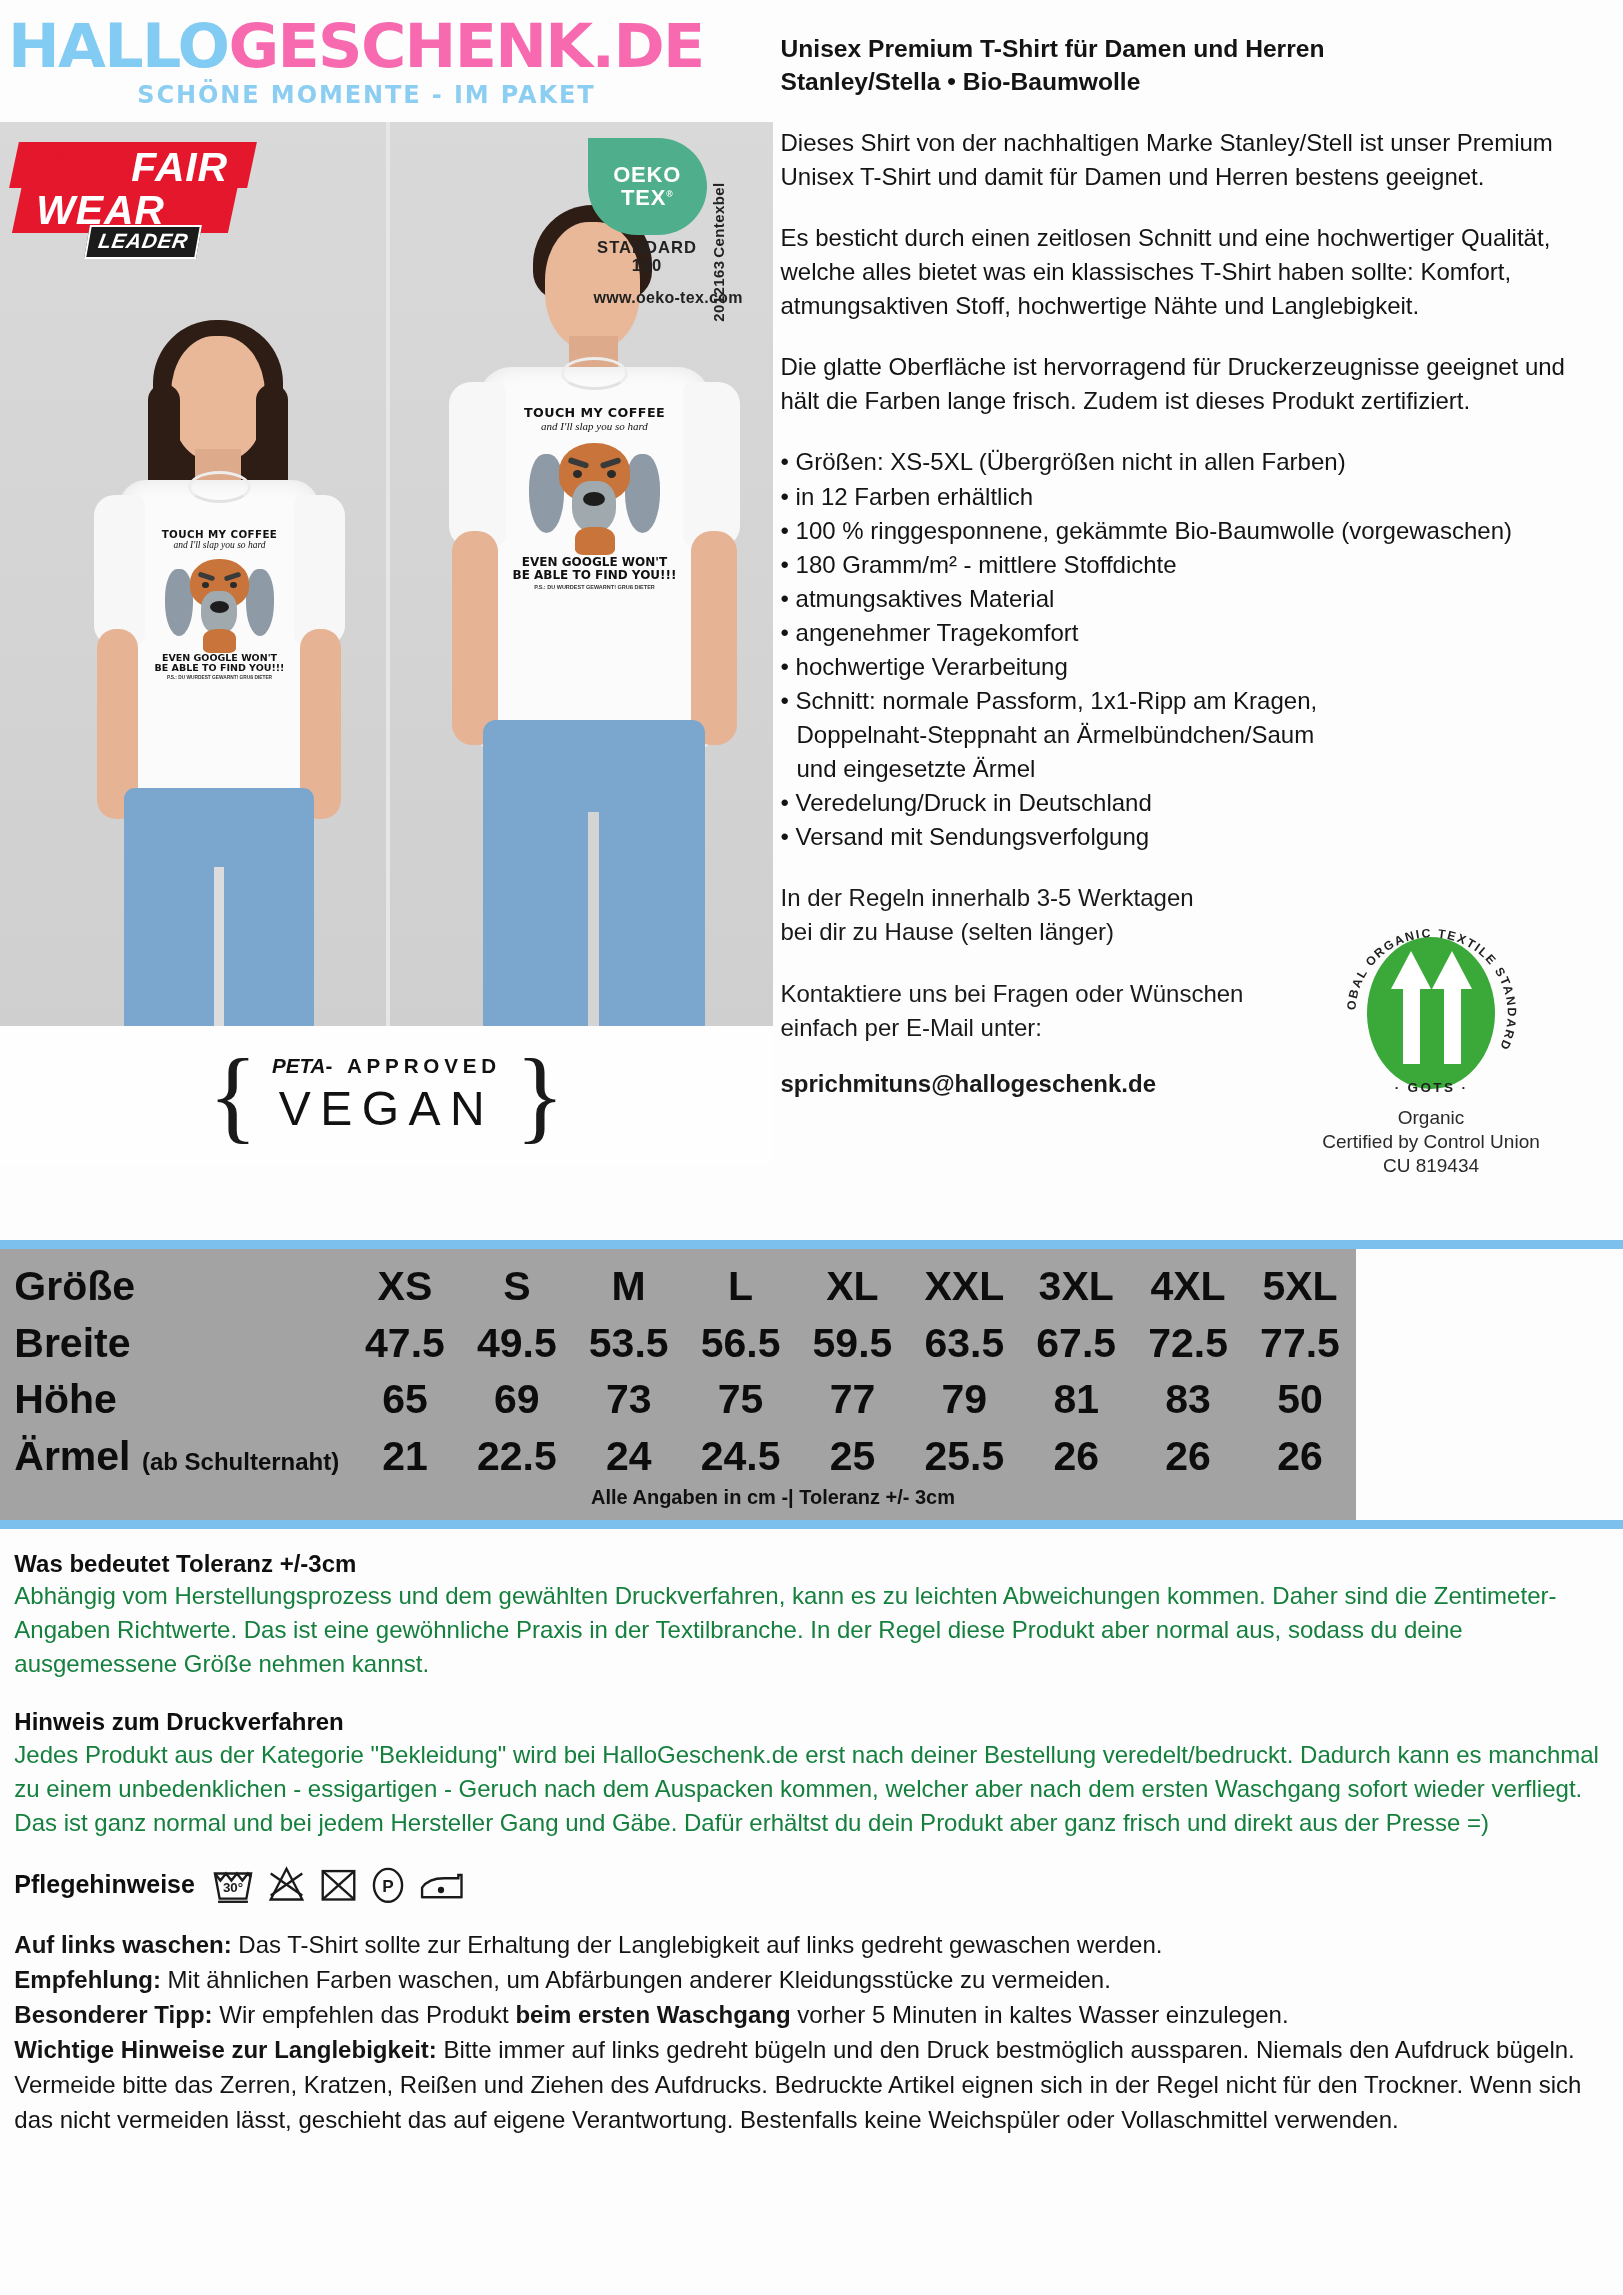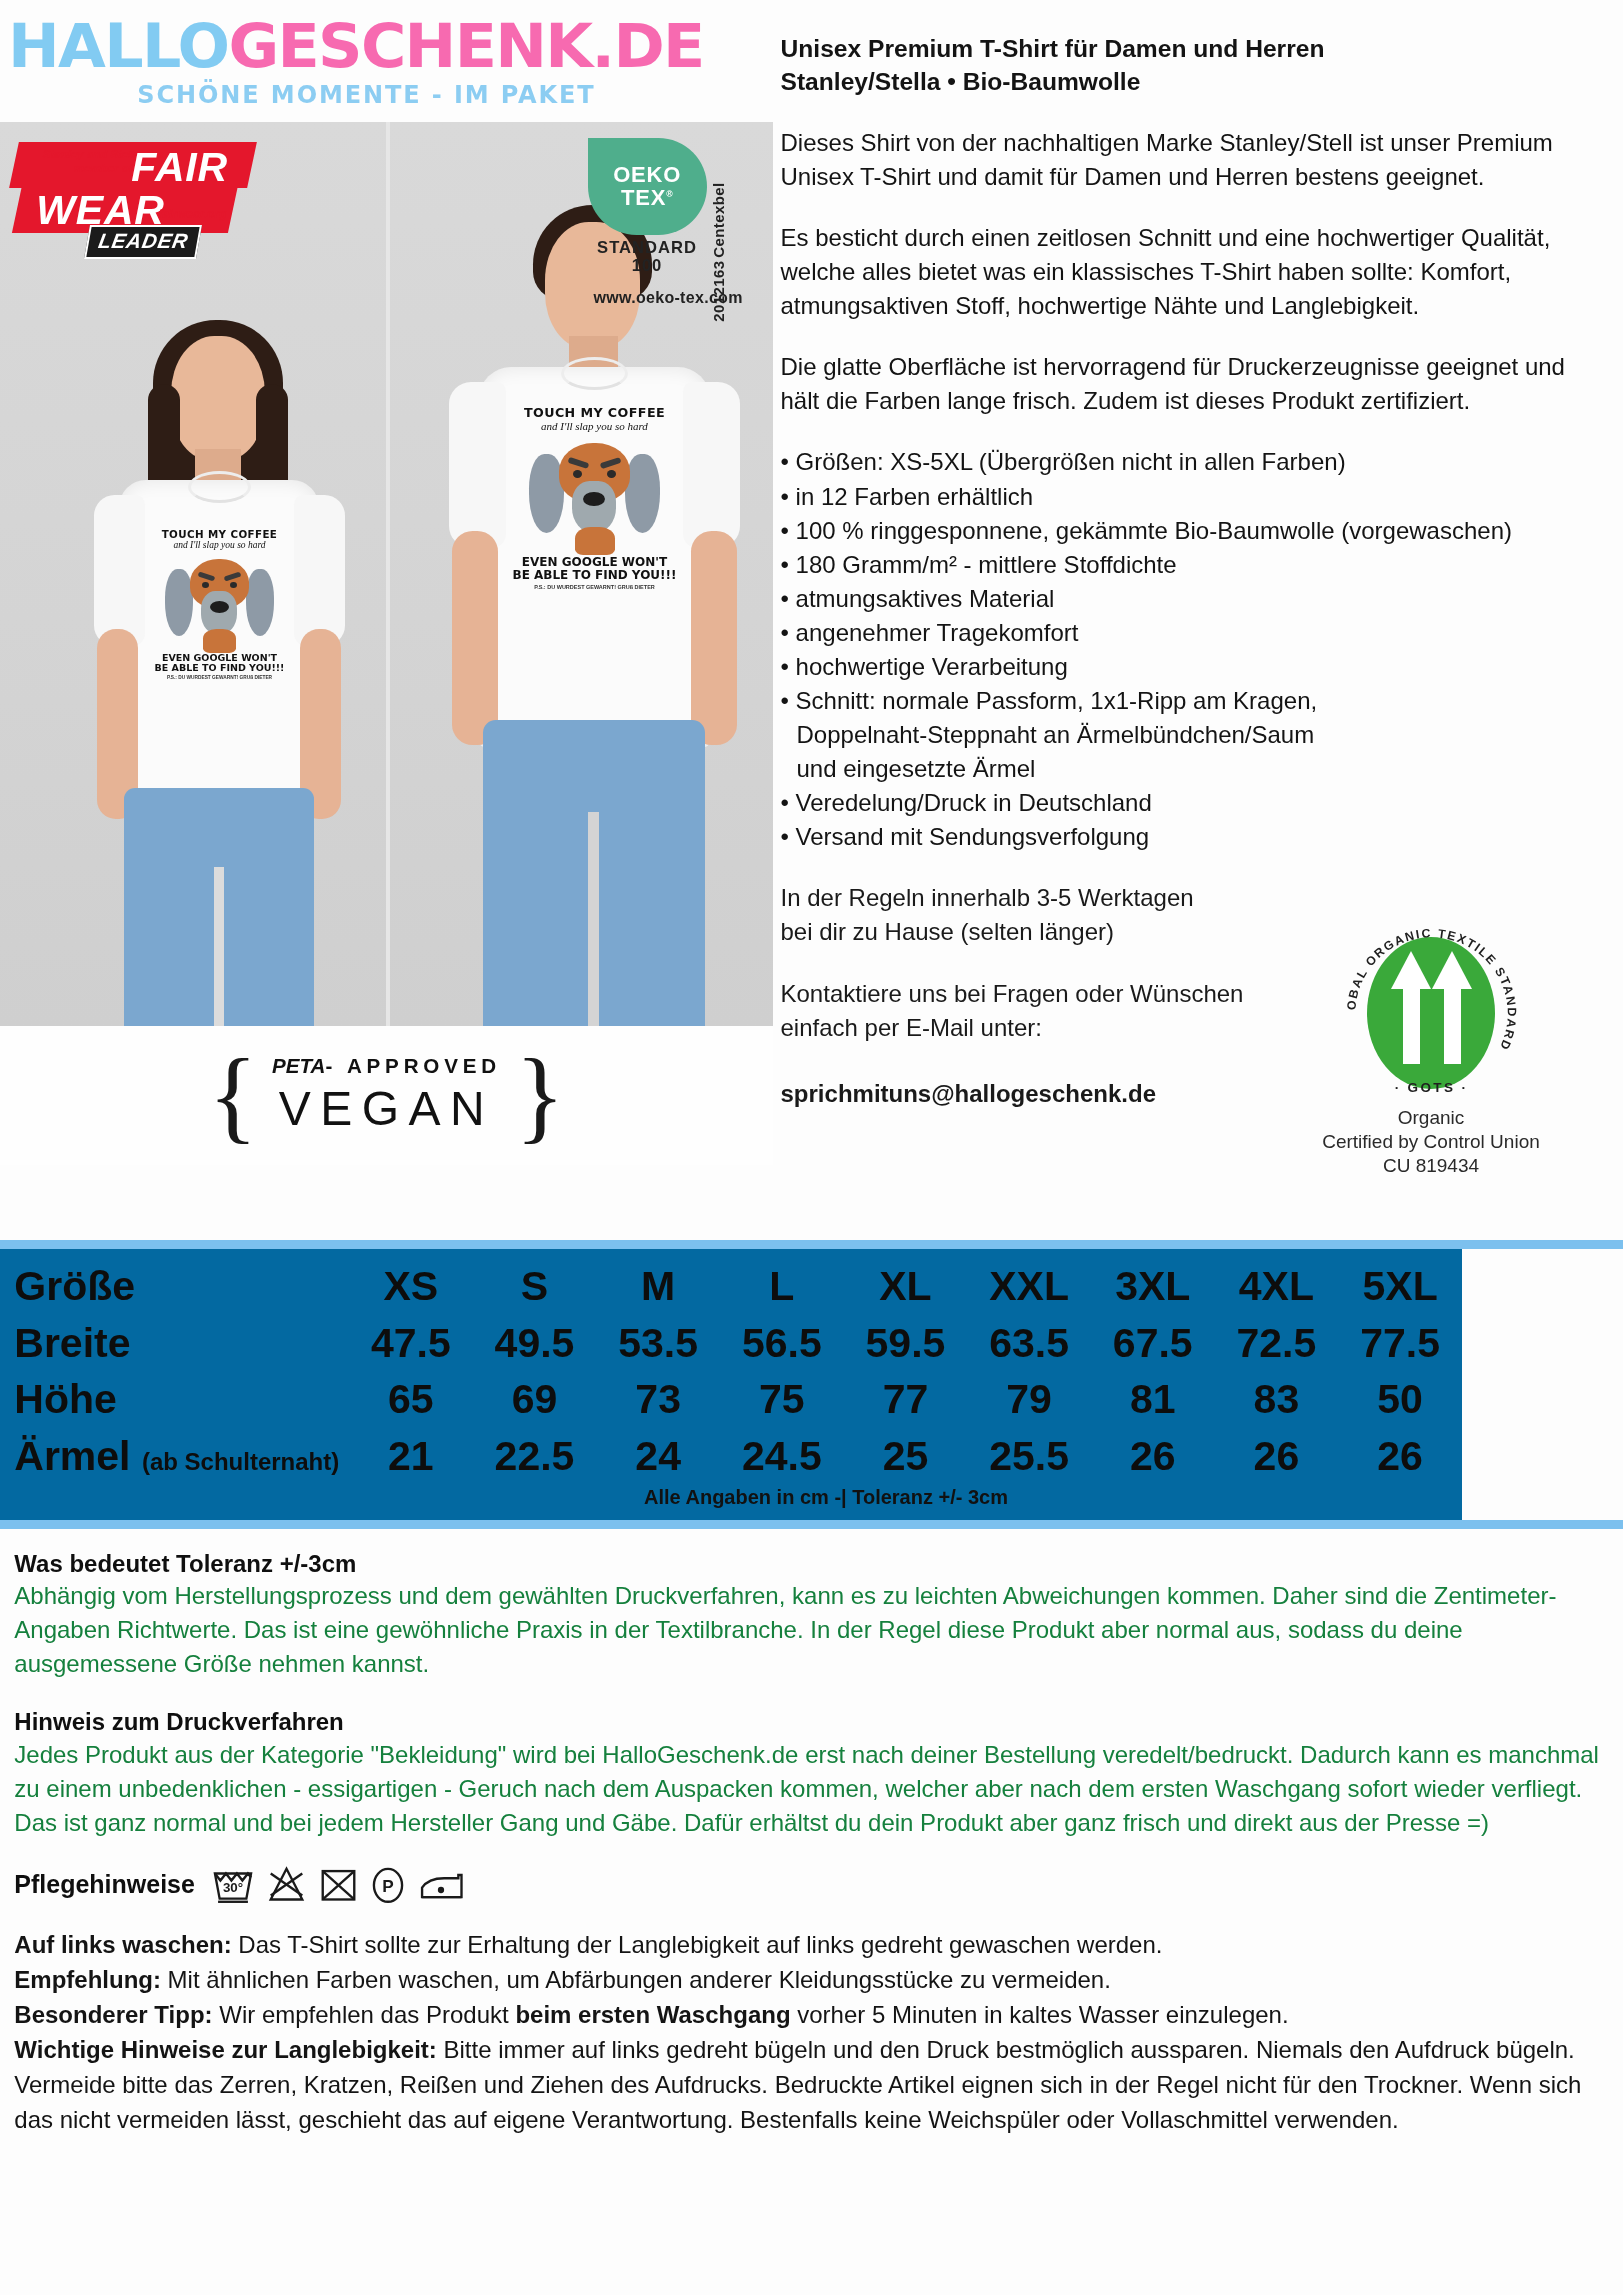"sprichmituns@hallogeschenk.de" .r-email { margin-top: 35px -> 25px }
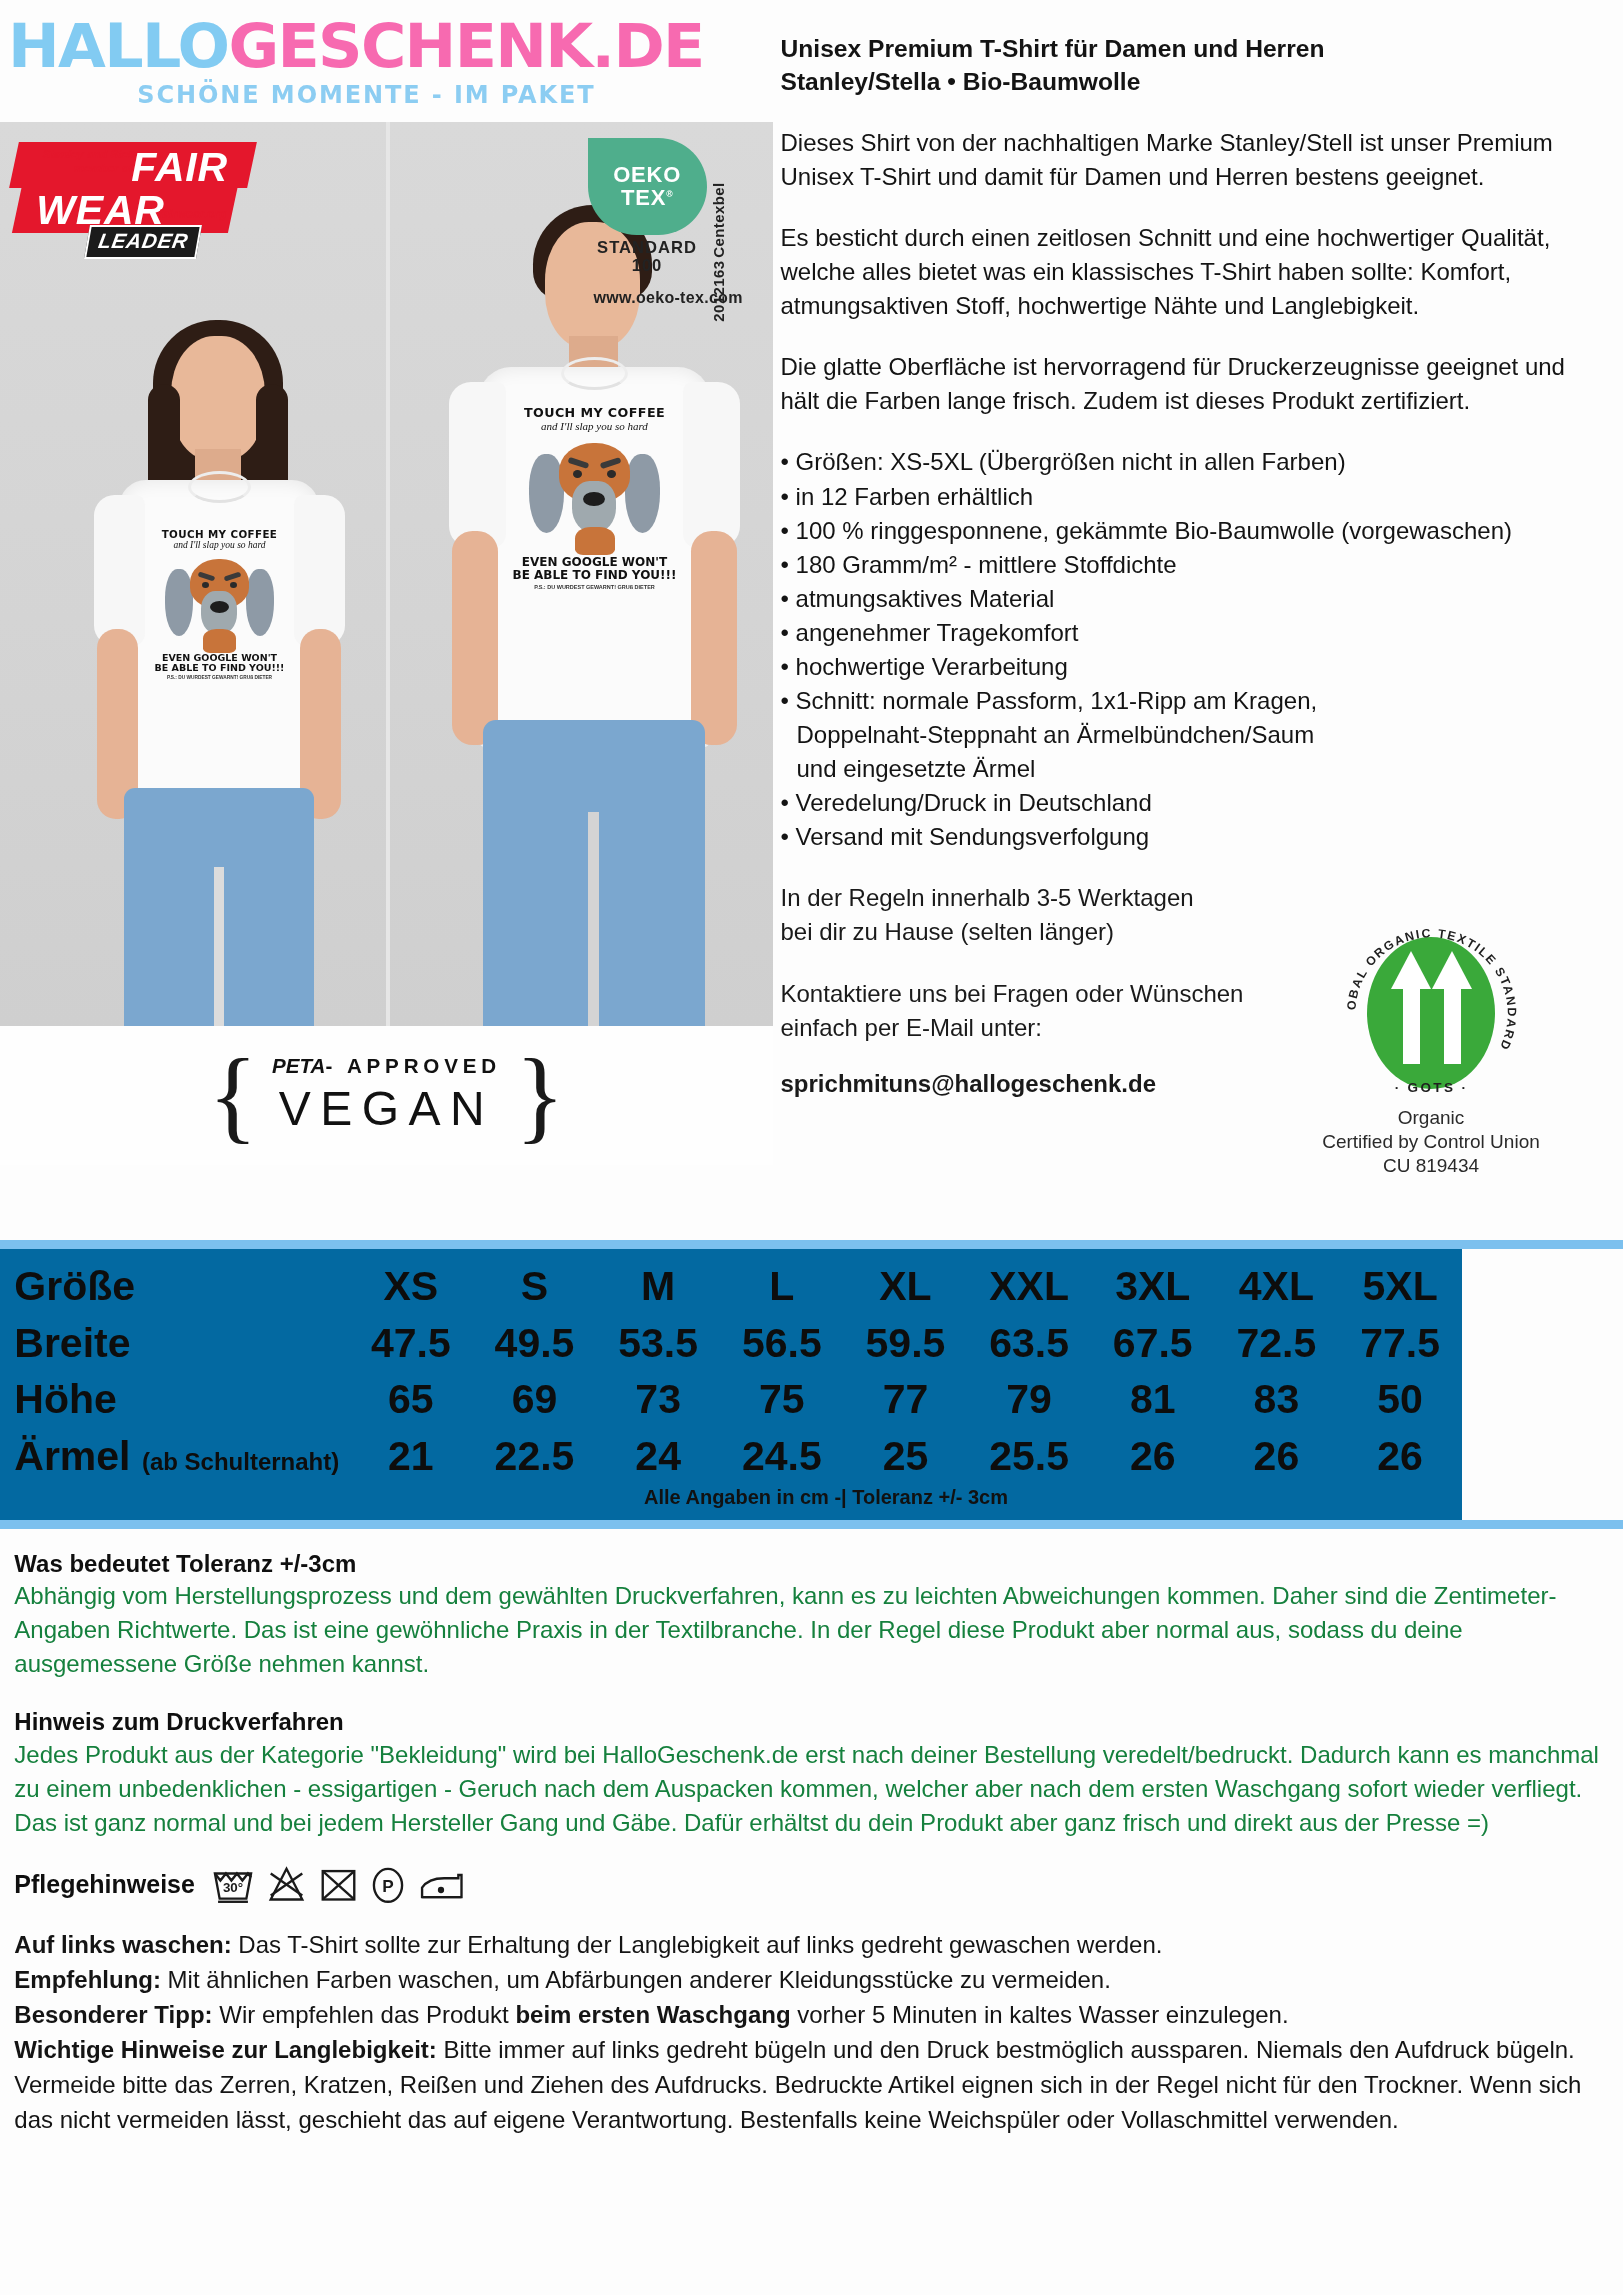"Größe" .table-zone { background: #0369a1 -> #a3a3a3; width: 1462px -> 1356px }
